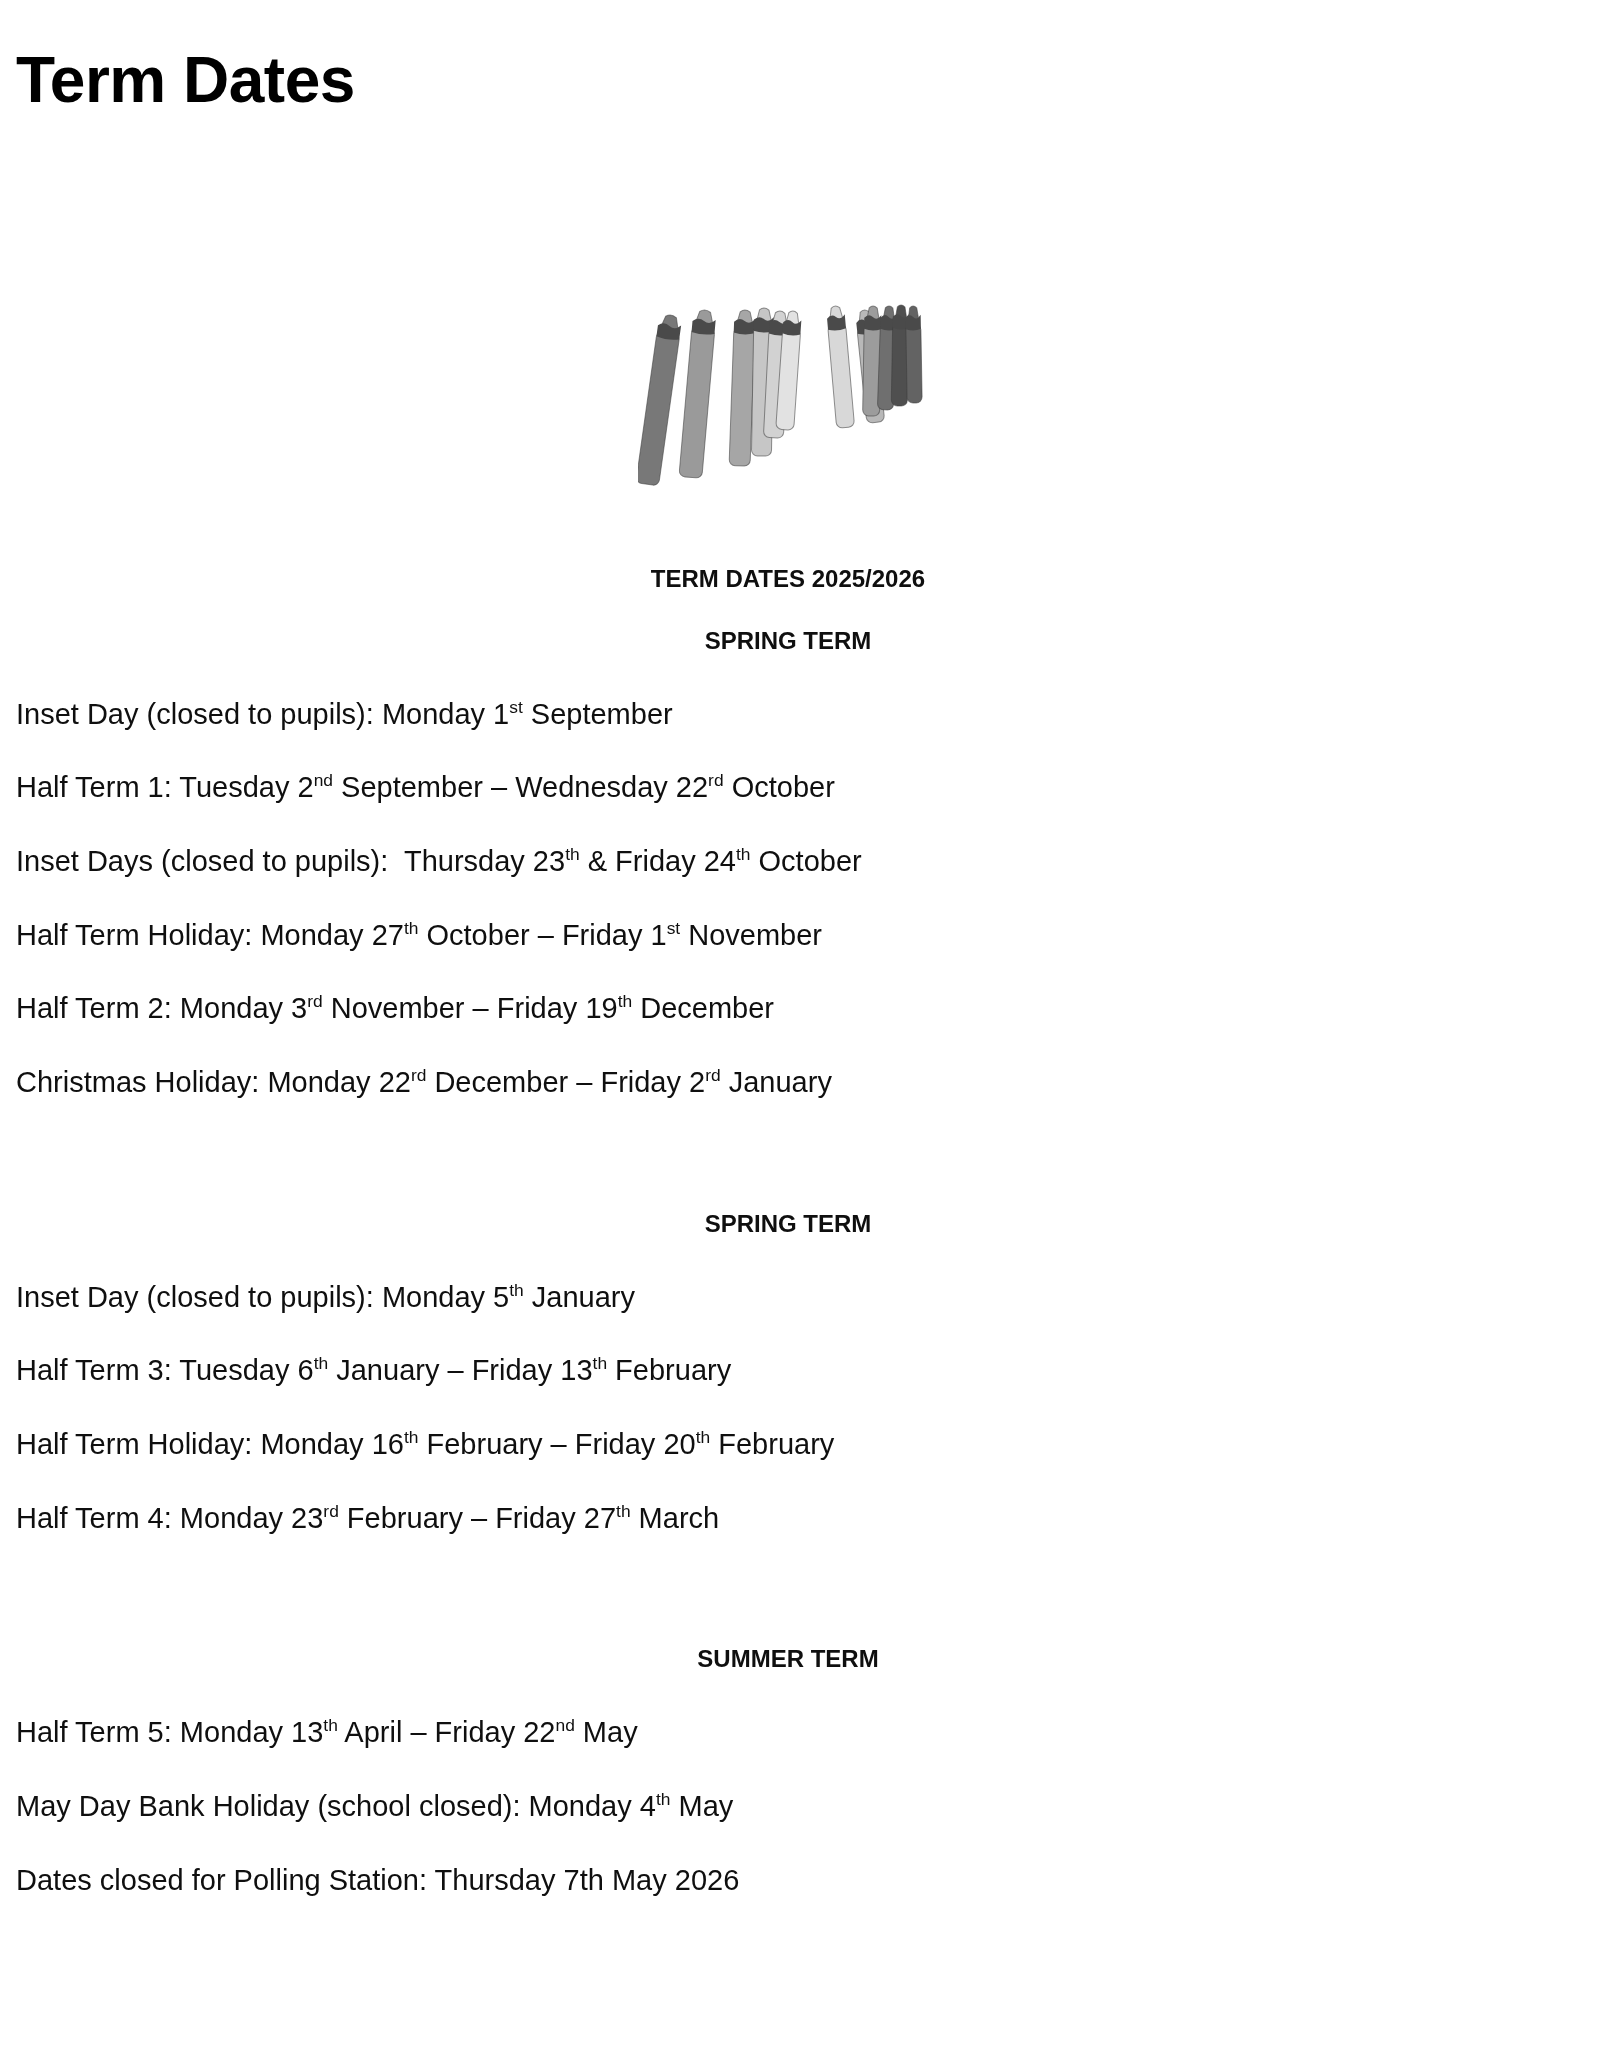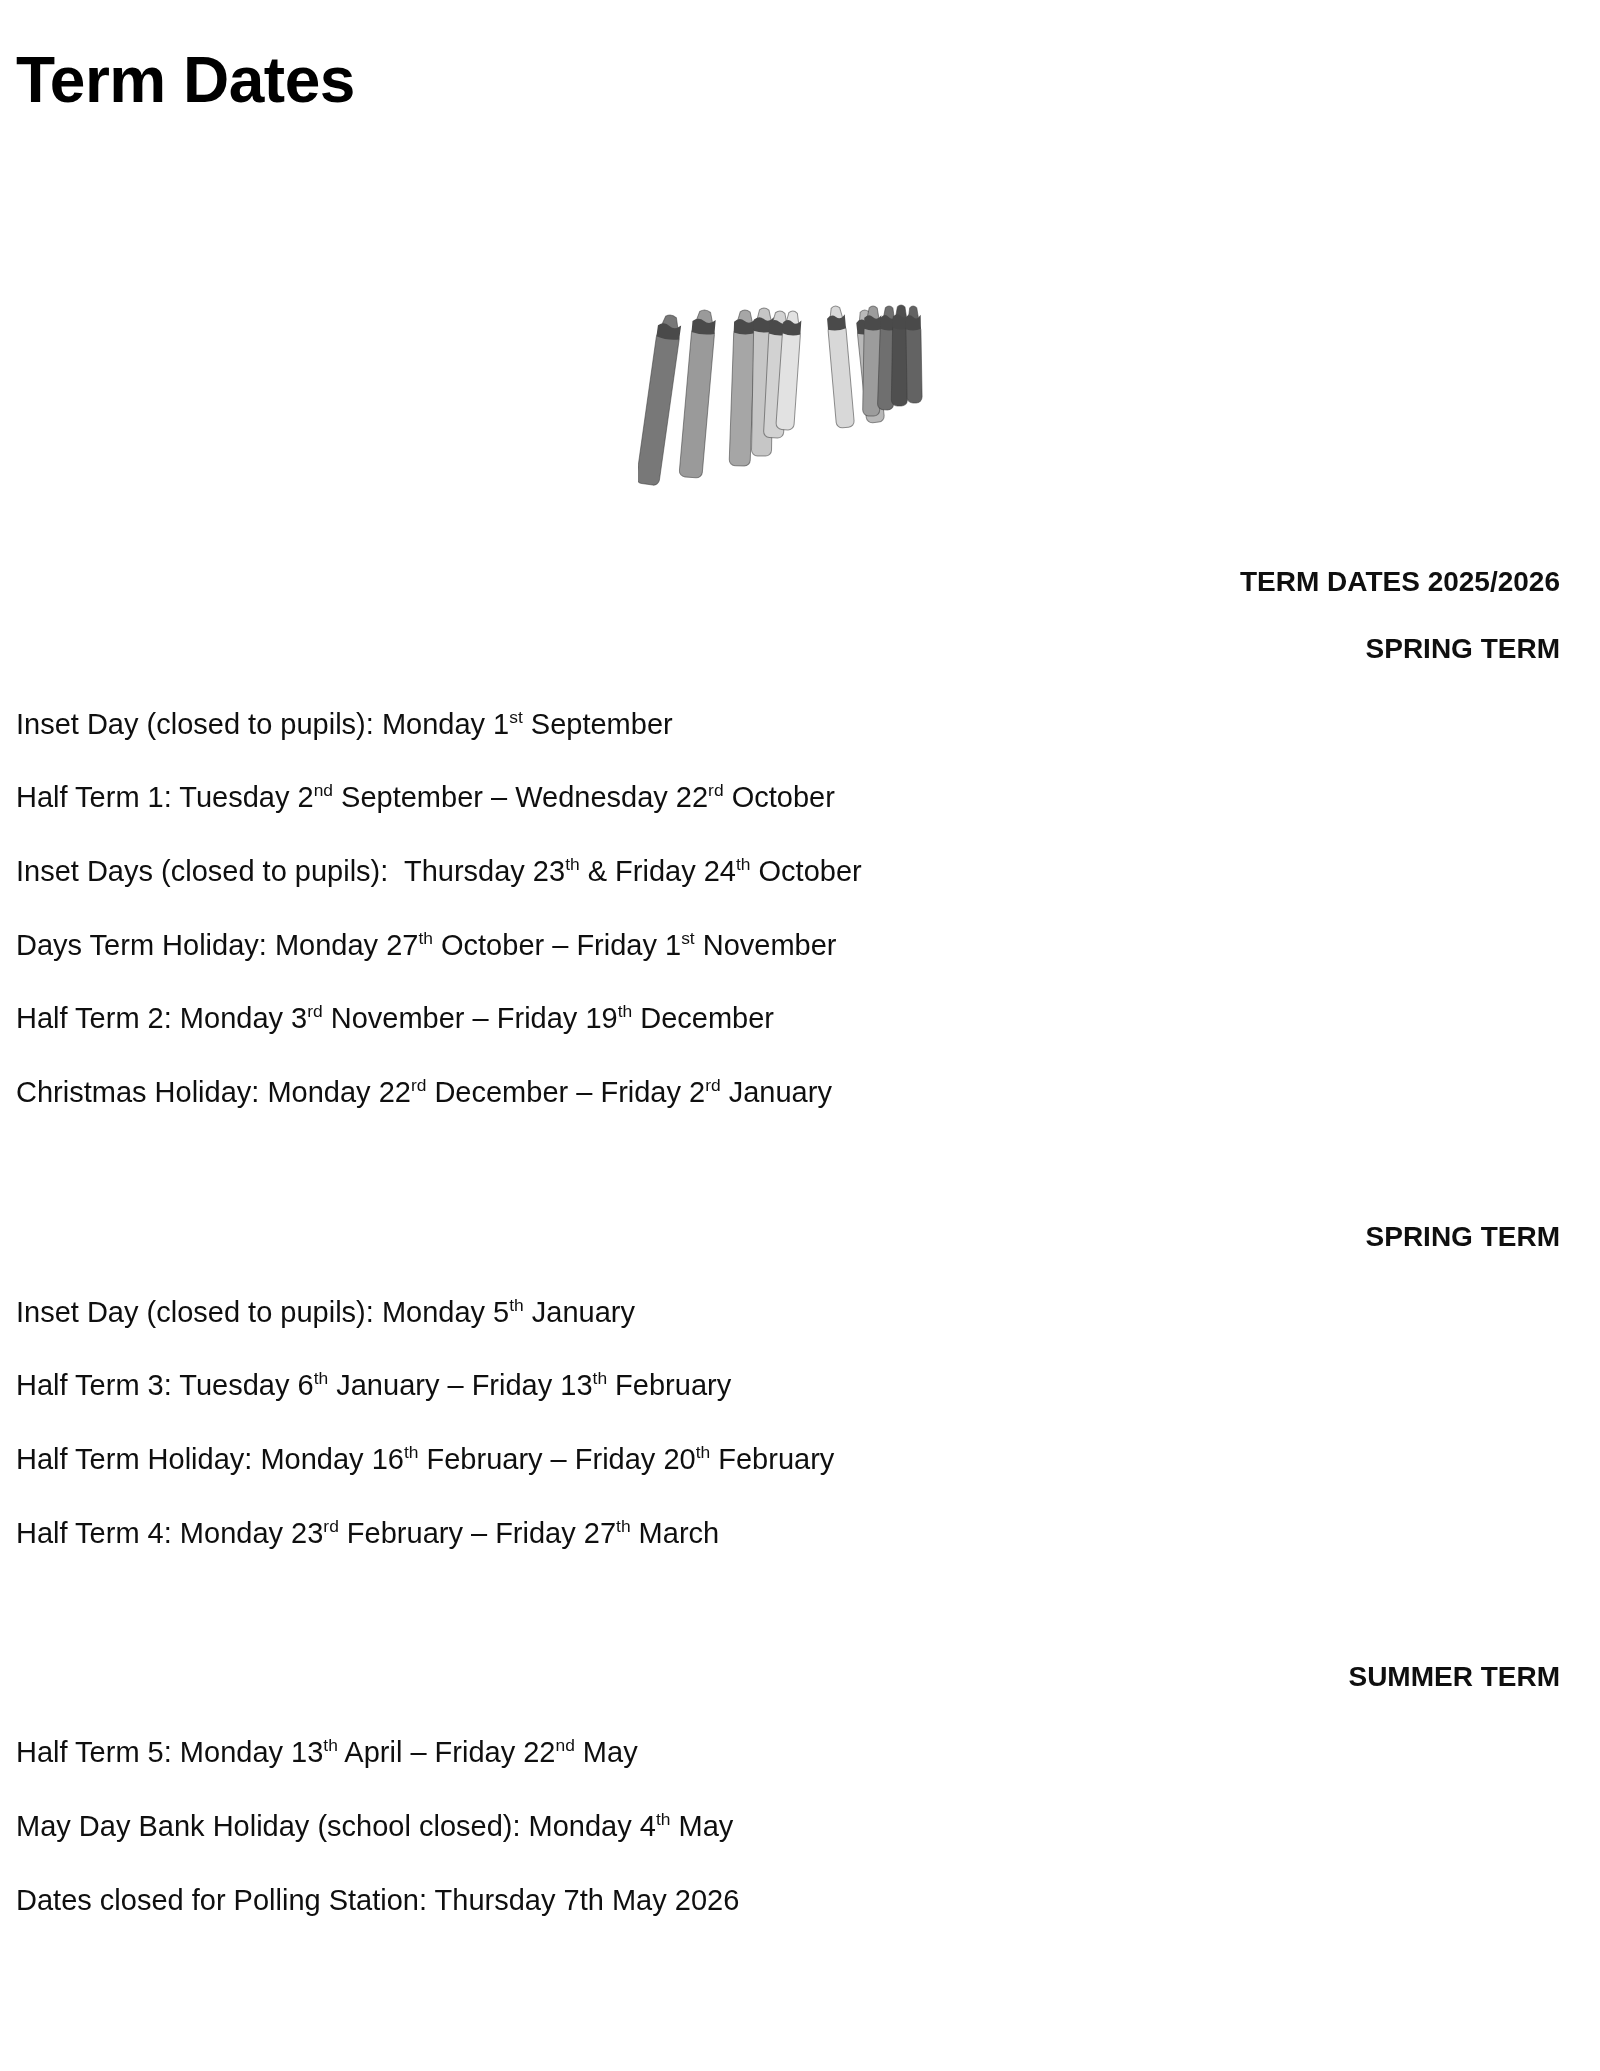"TERM DATES 2025/2026" h2.doc-heading { font-size: 28px -> 24px; text-align: right -> center }
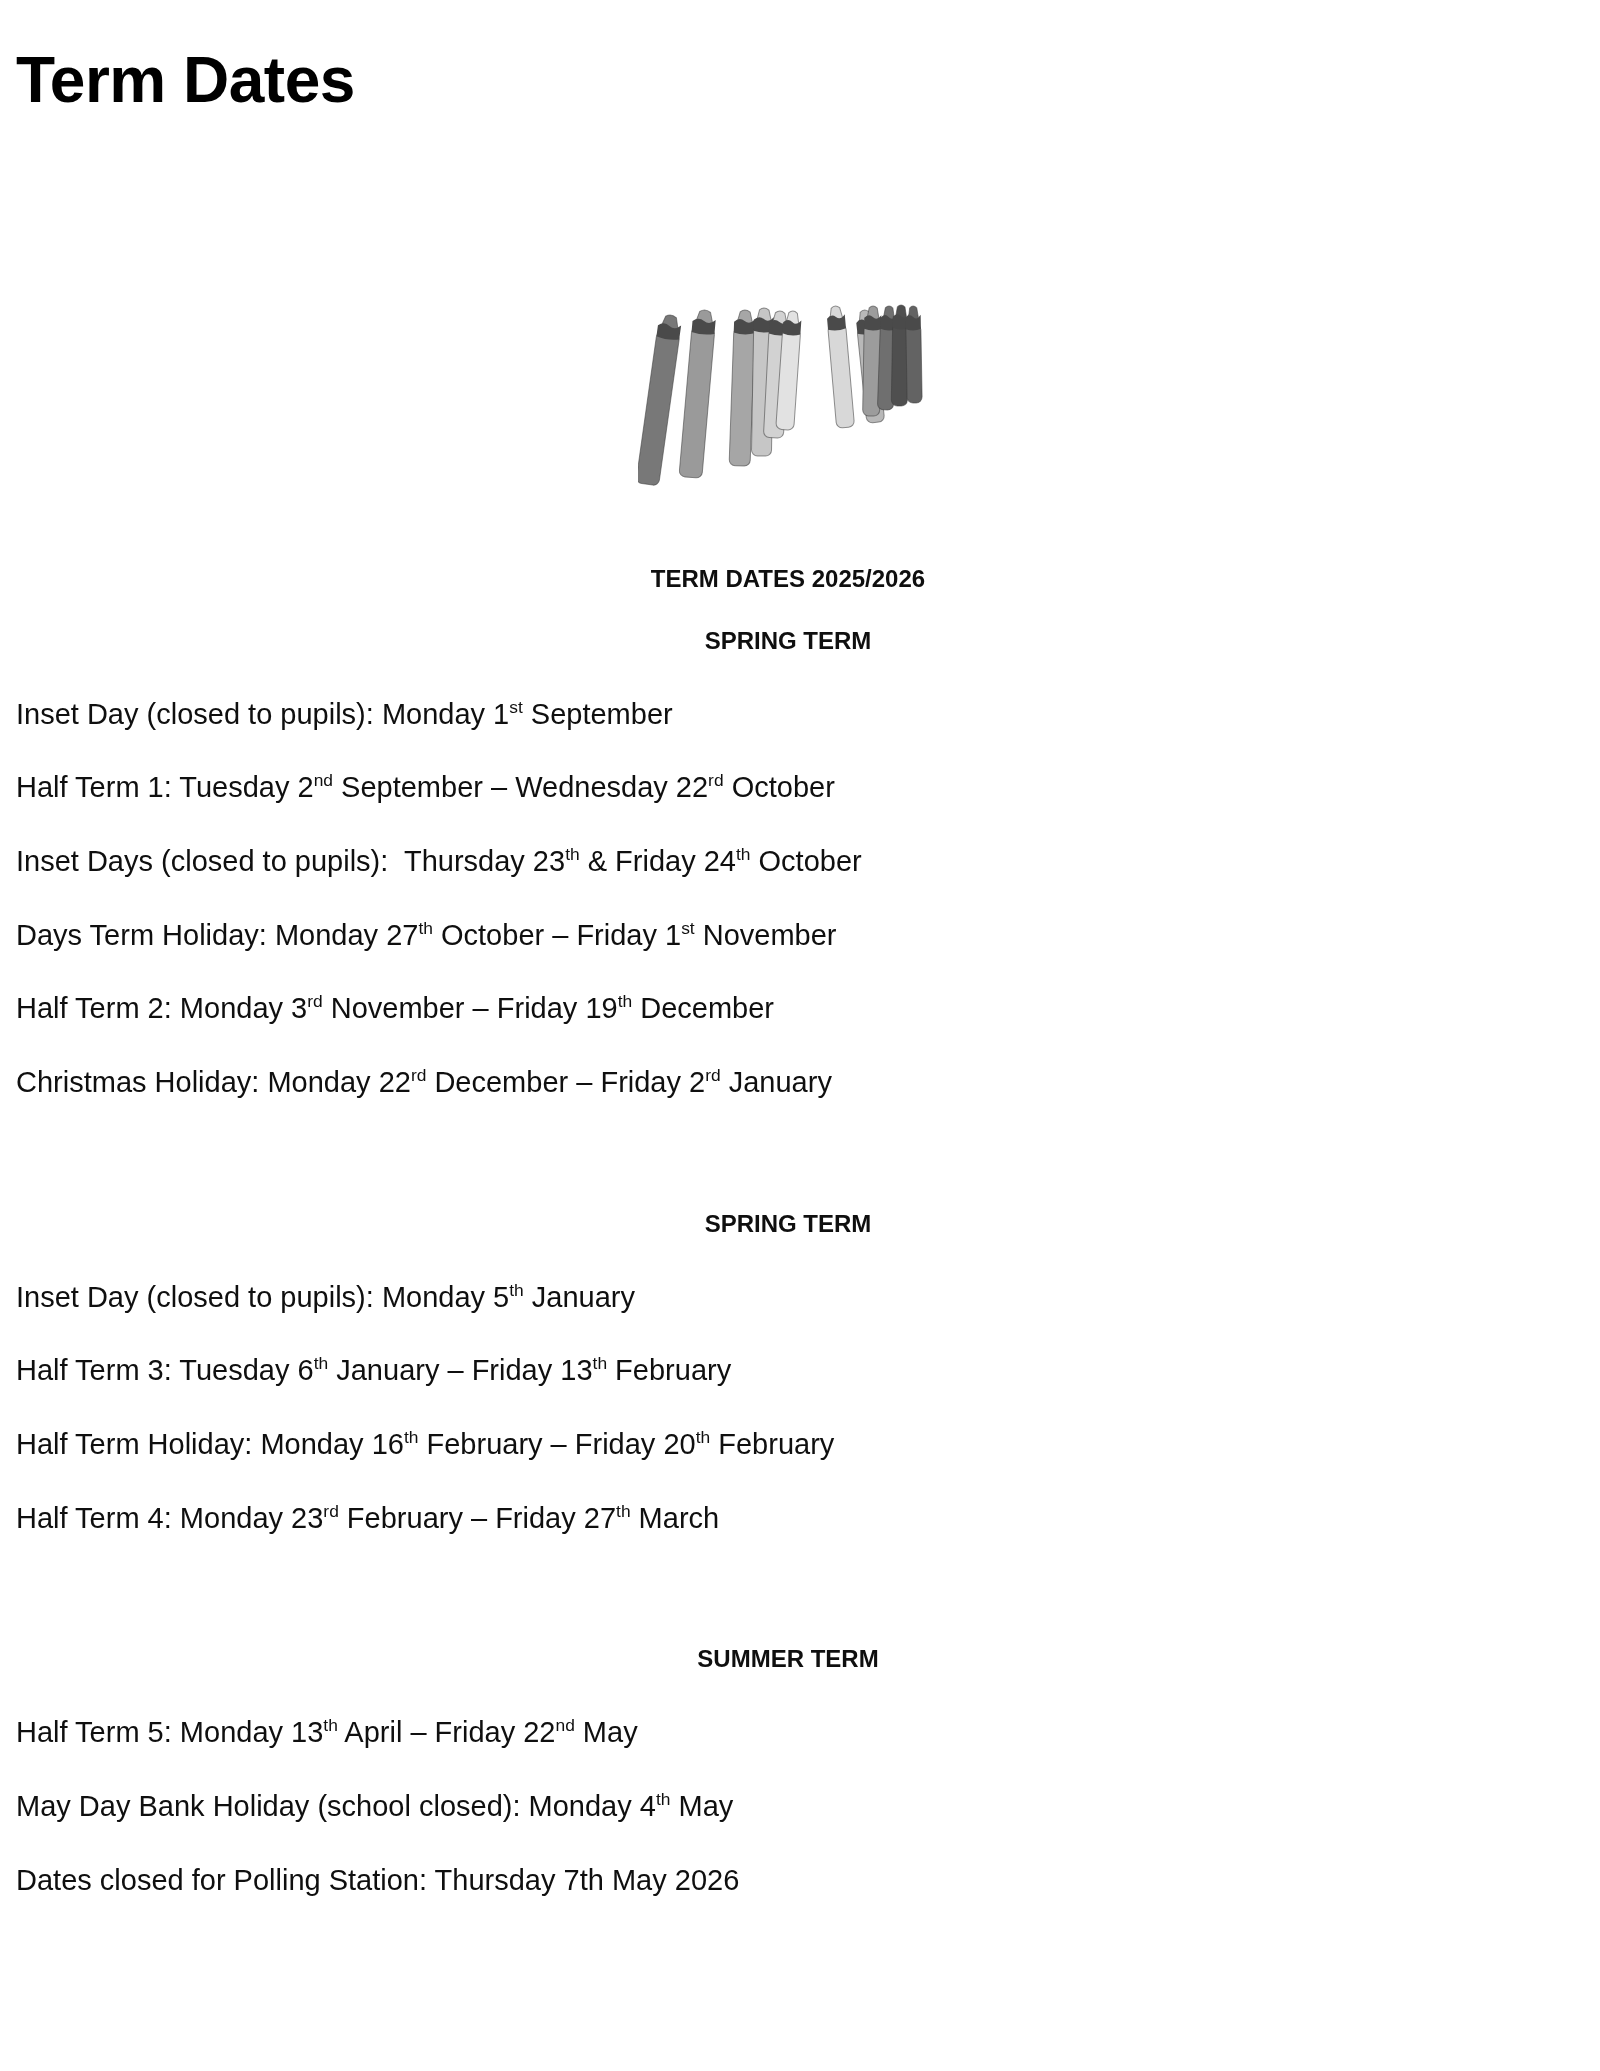"Days Term Holiday" strong { text: Days -> Half }
